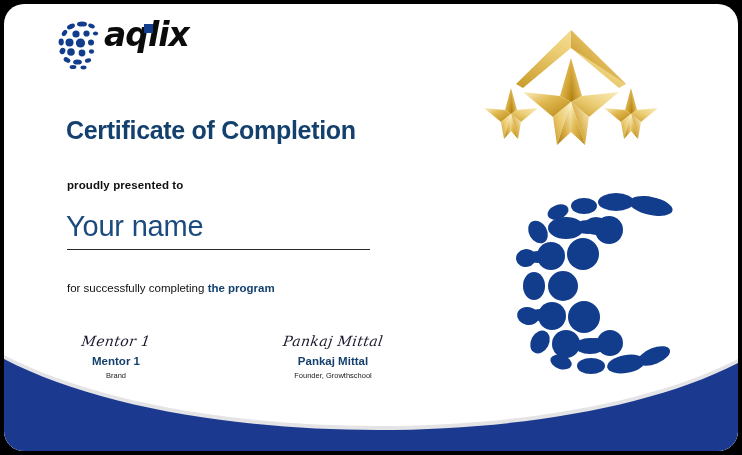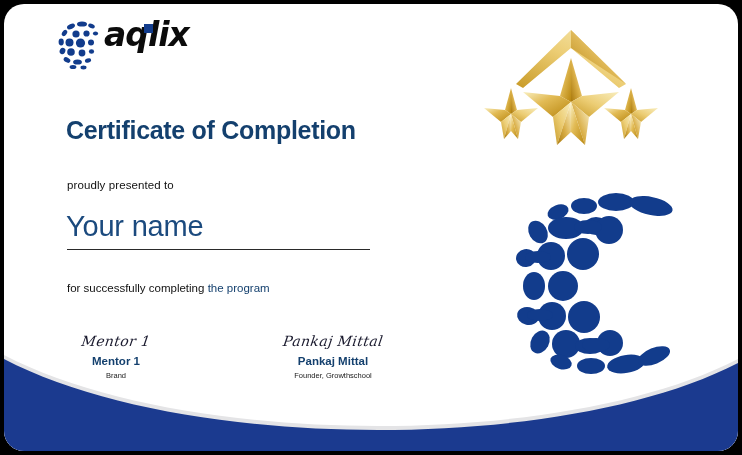"proudly presented to" .presented-to { font-weight: none -> bold }
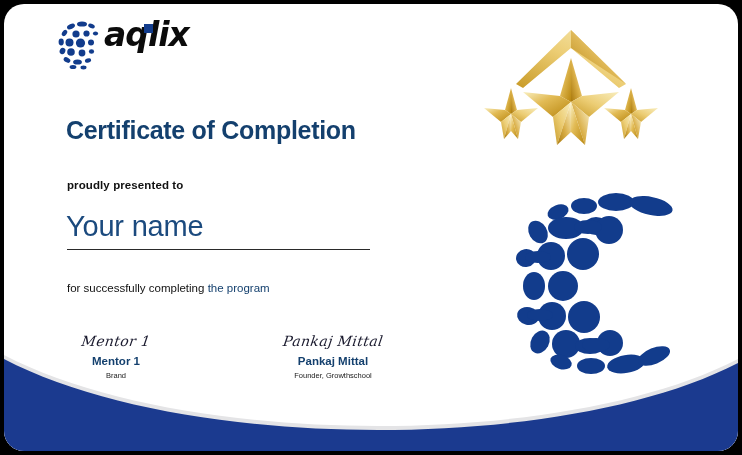"the program" .completion-line .prog { font-weight: normal -> bold }
